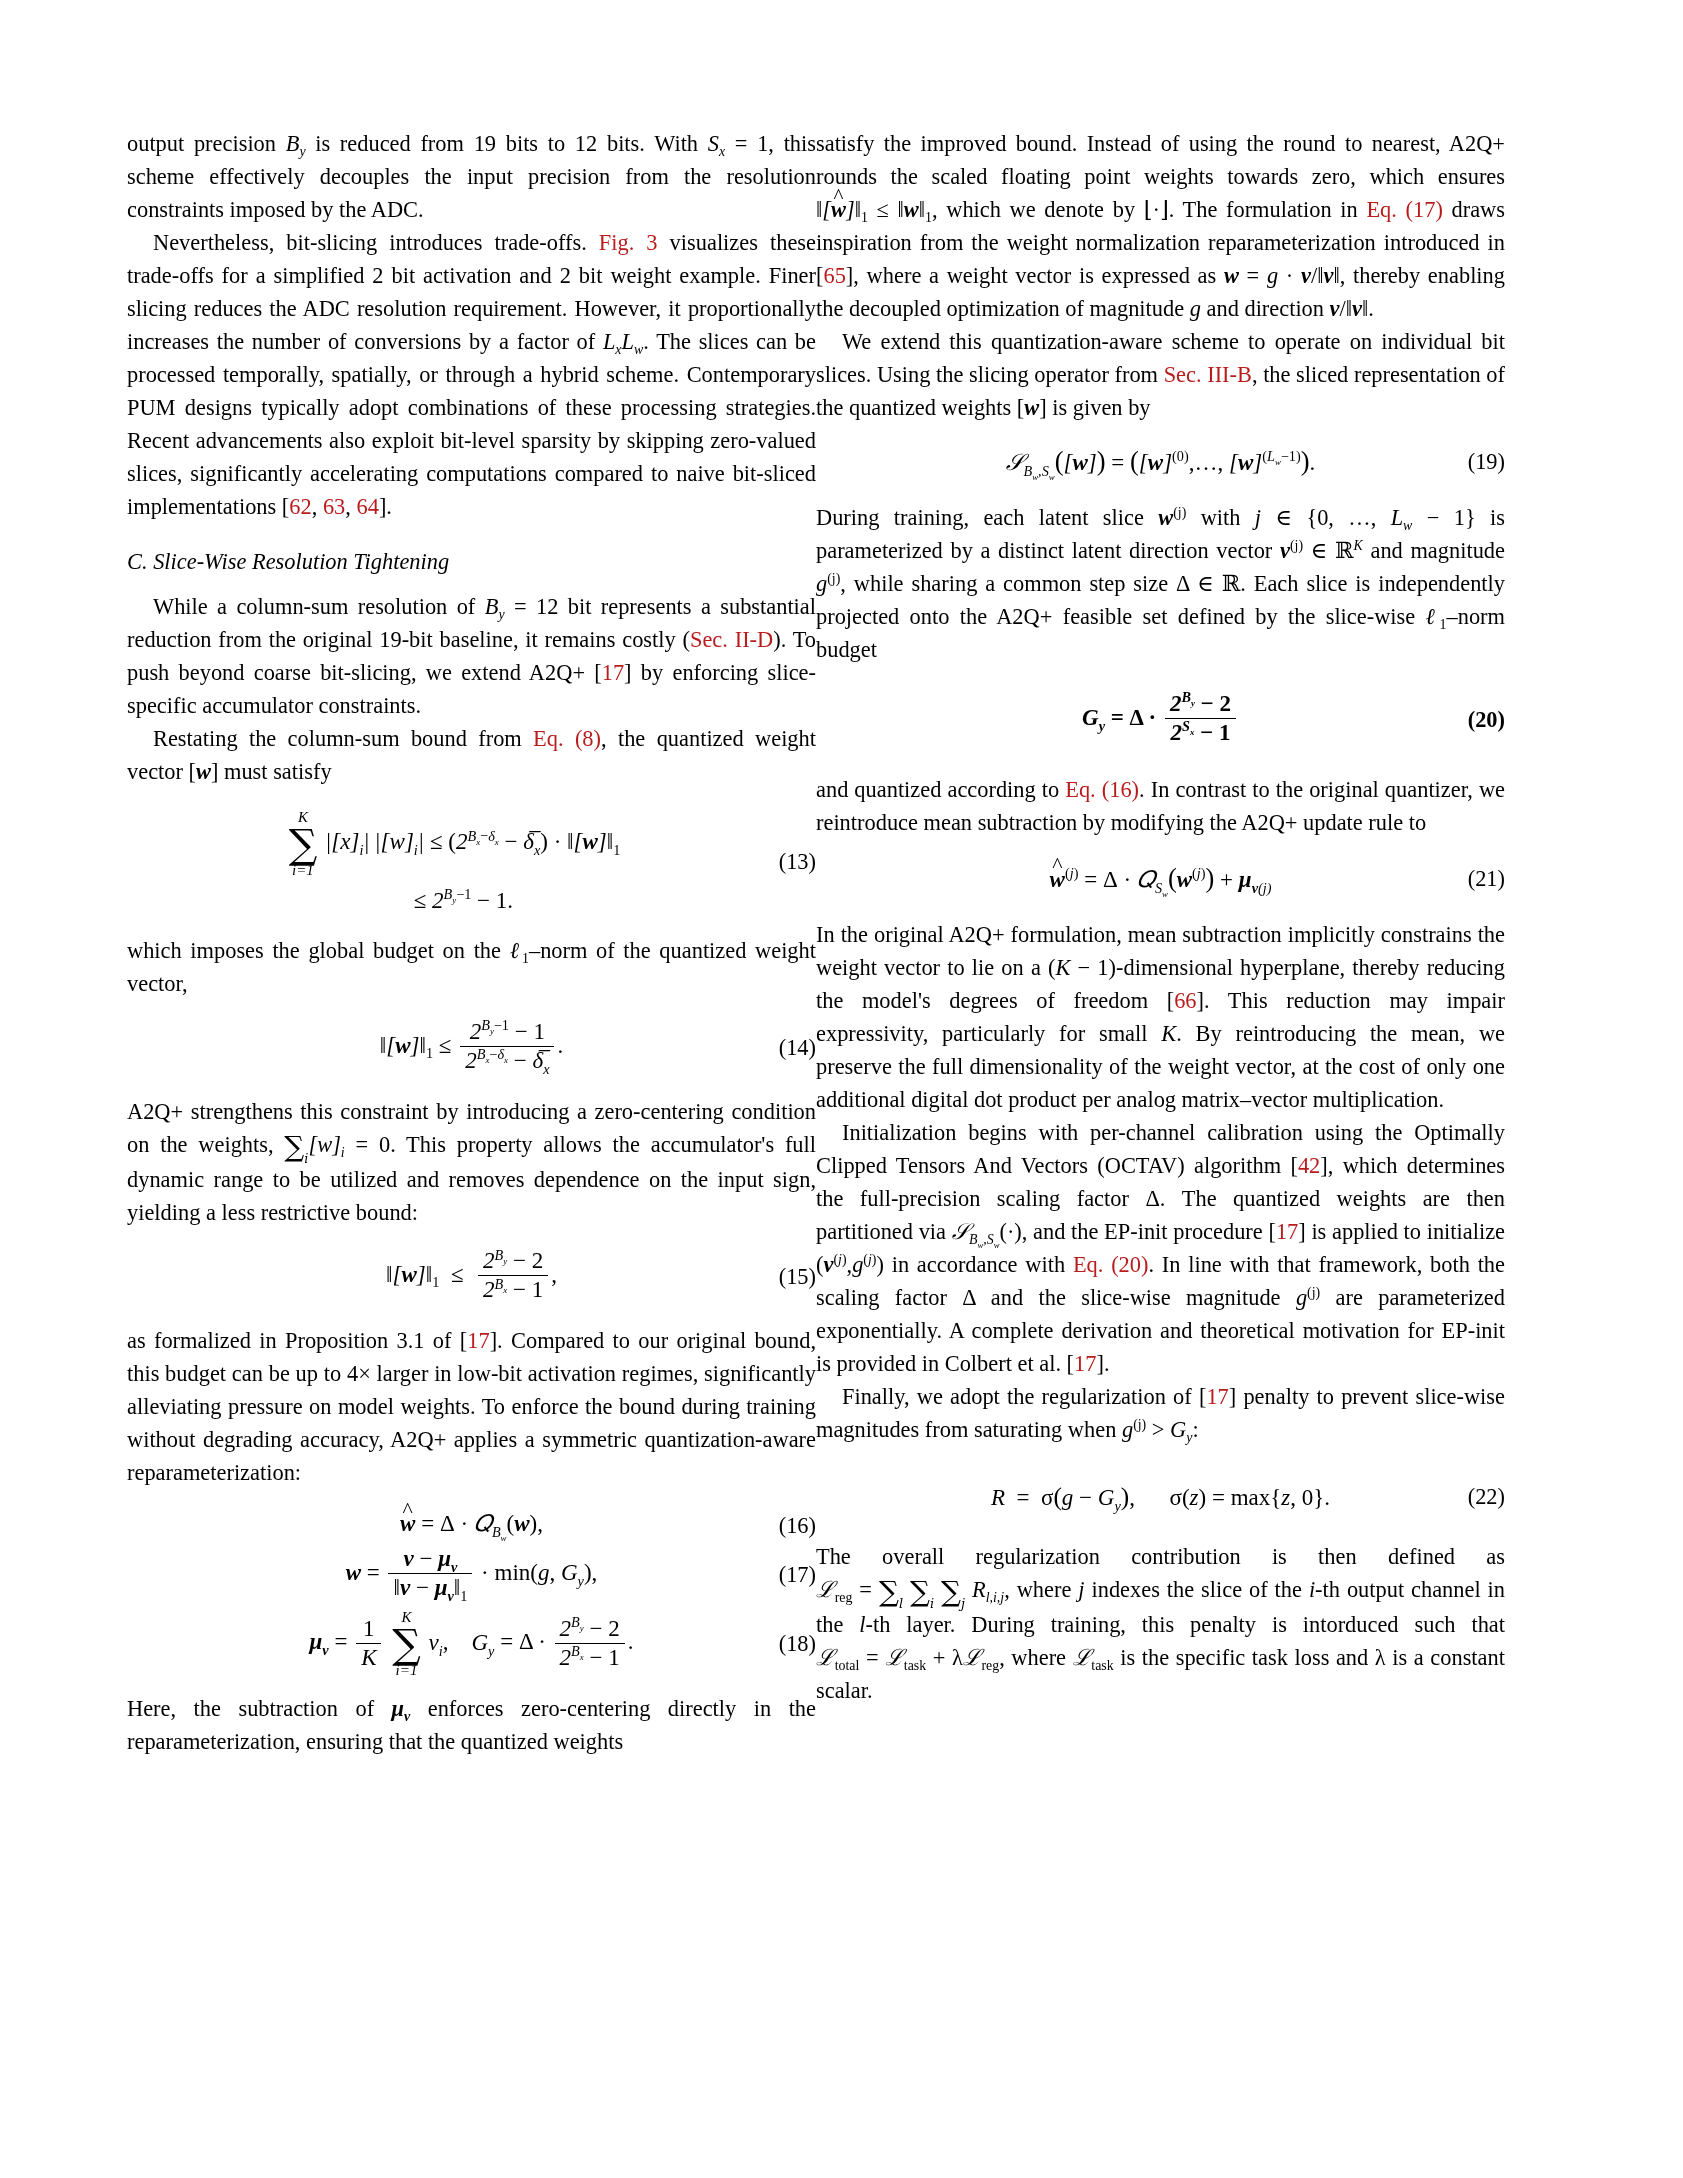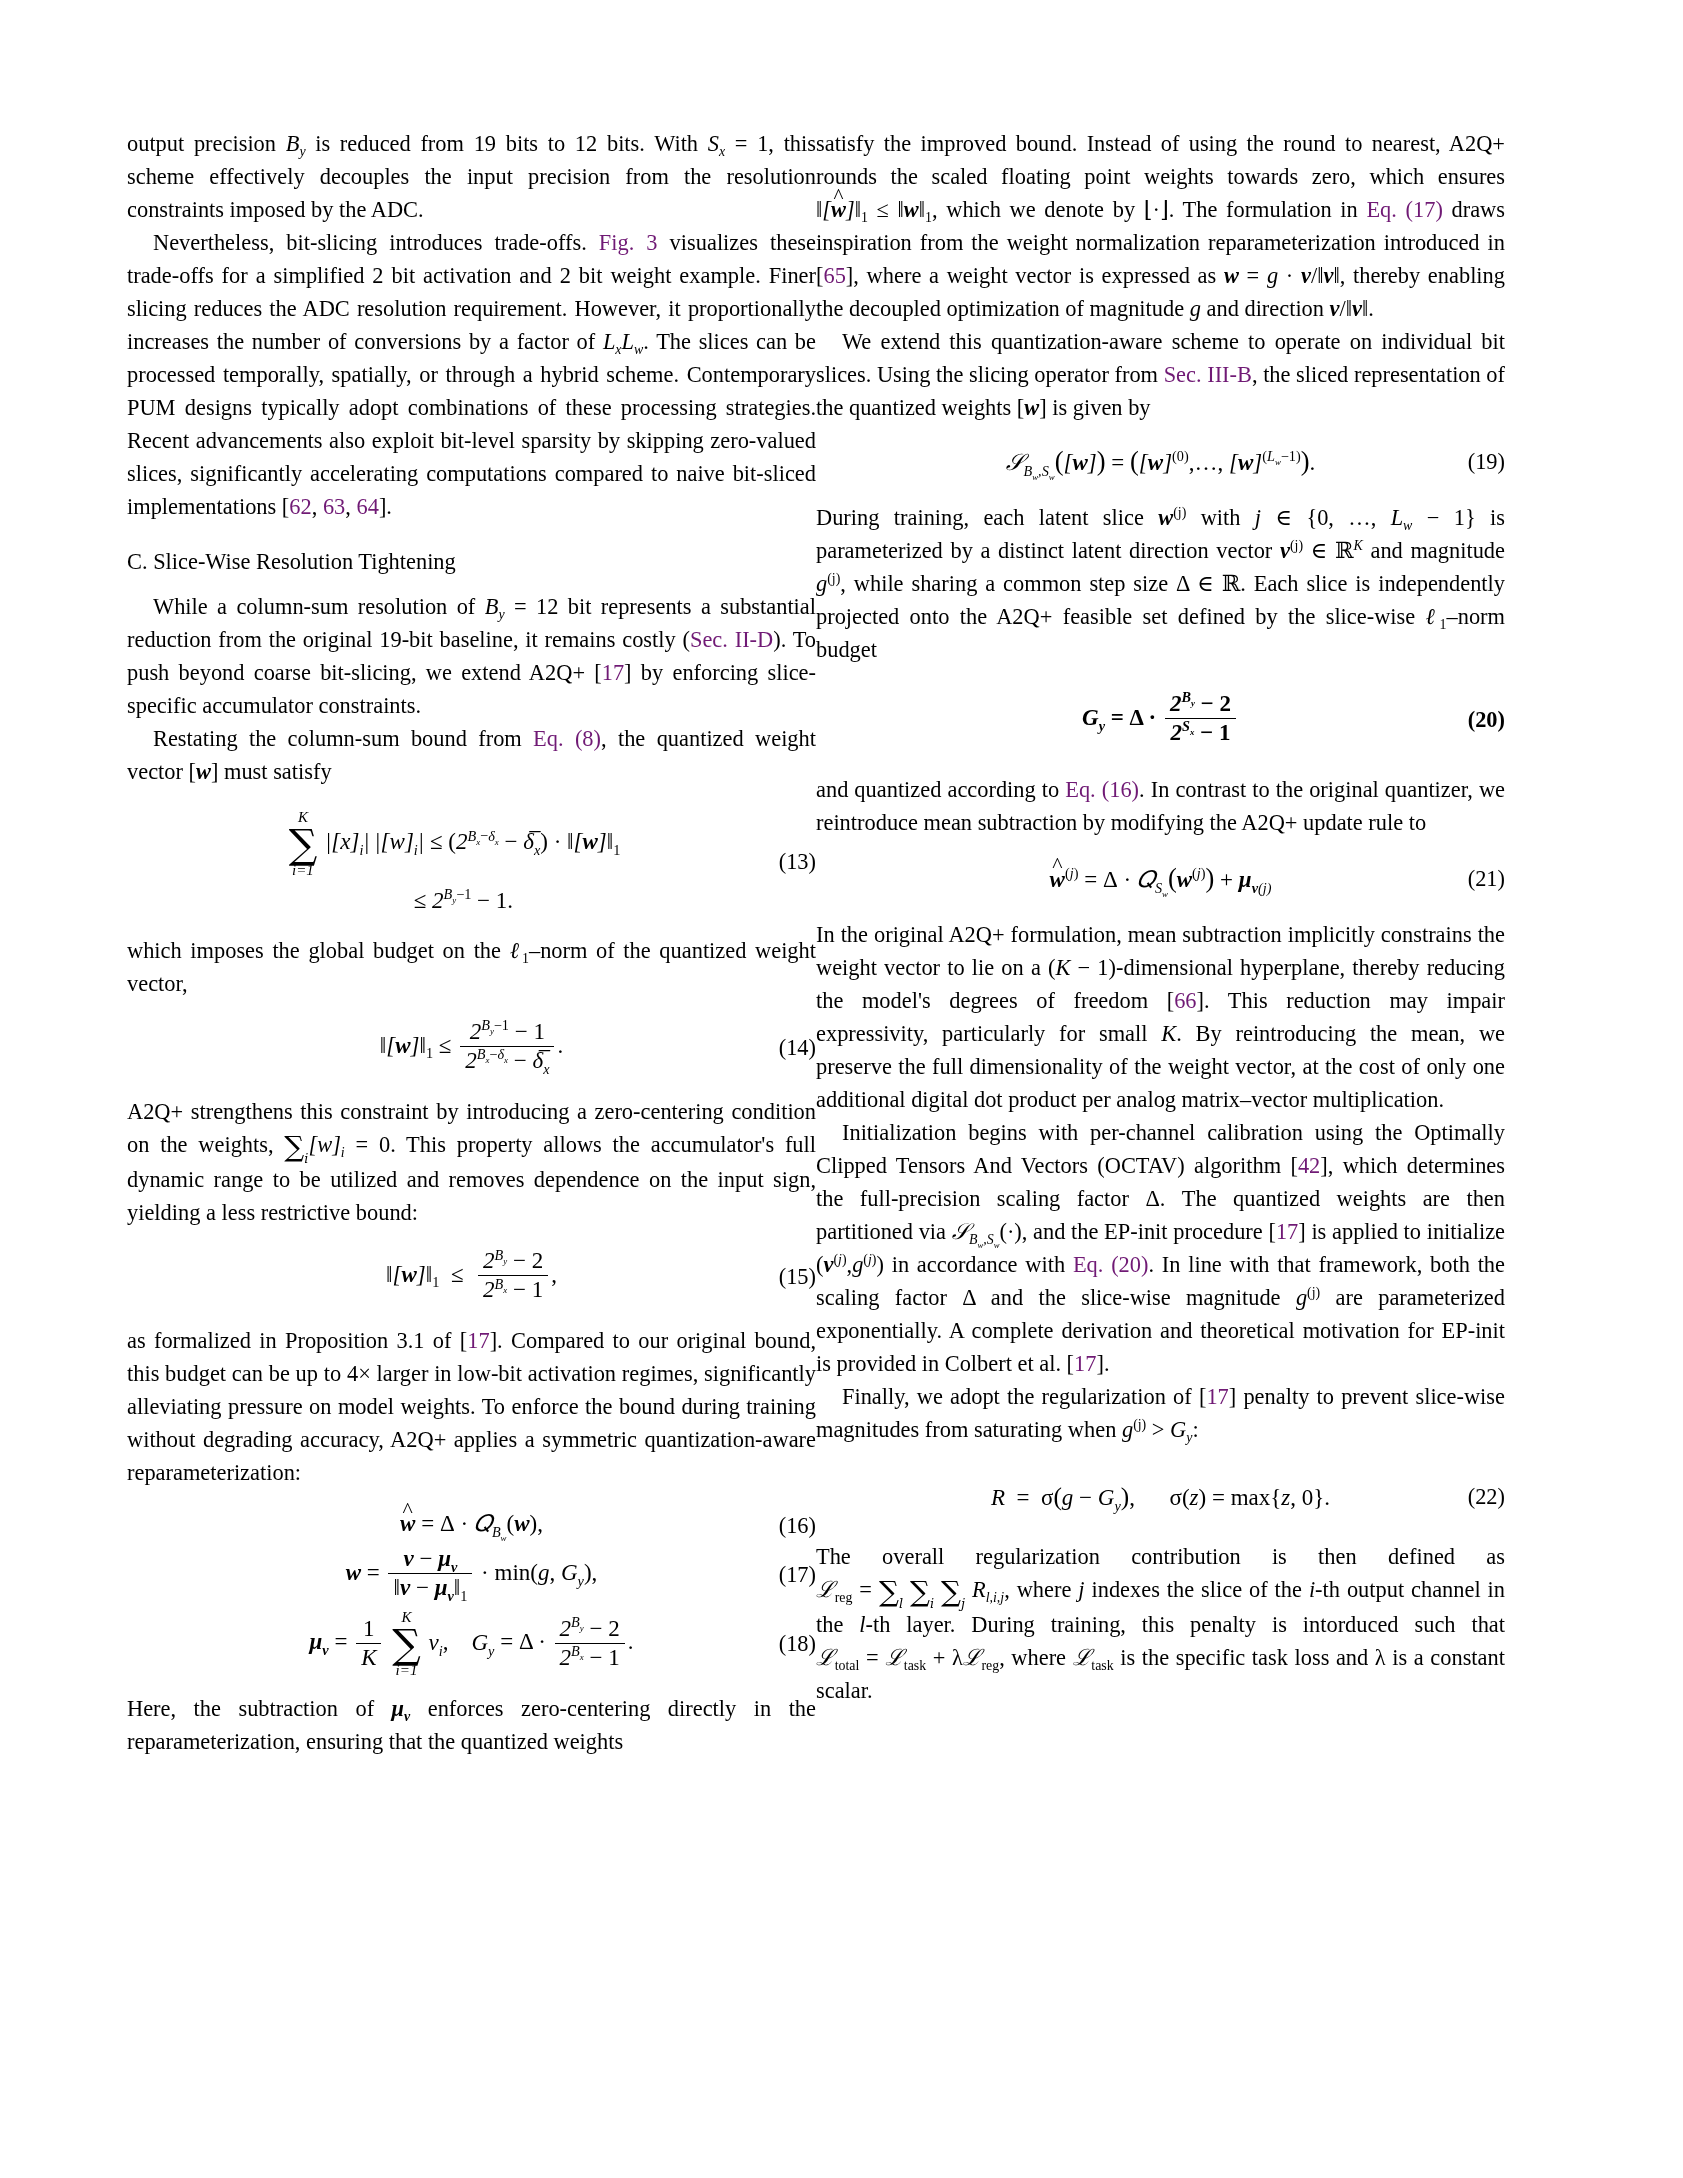"Eq. (17)" a.lnk, .lnk { color: #701a75 -> #b91c1c }
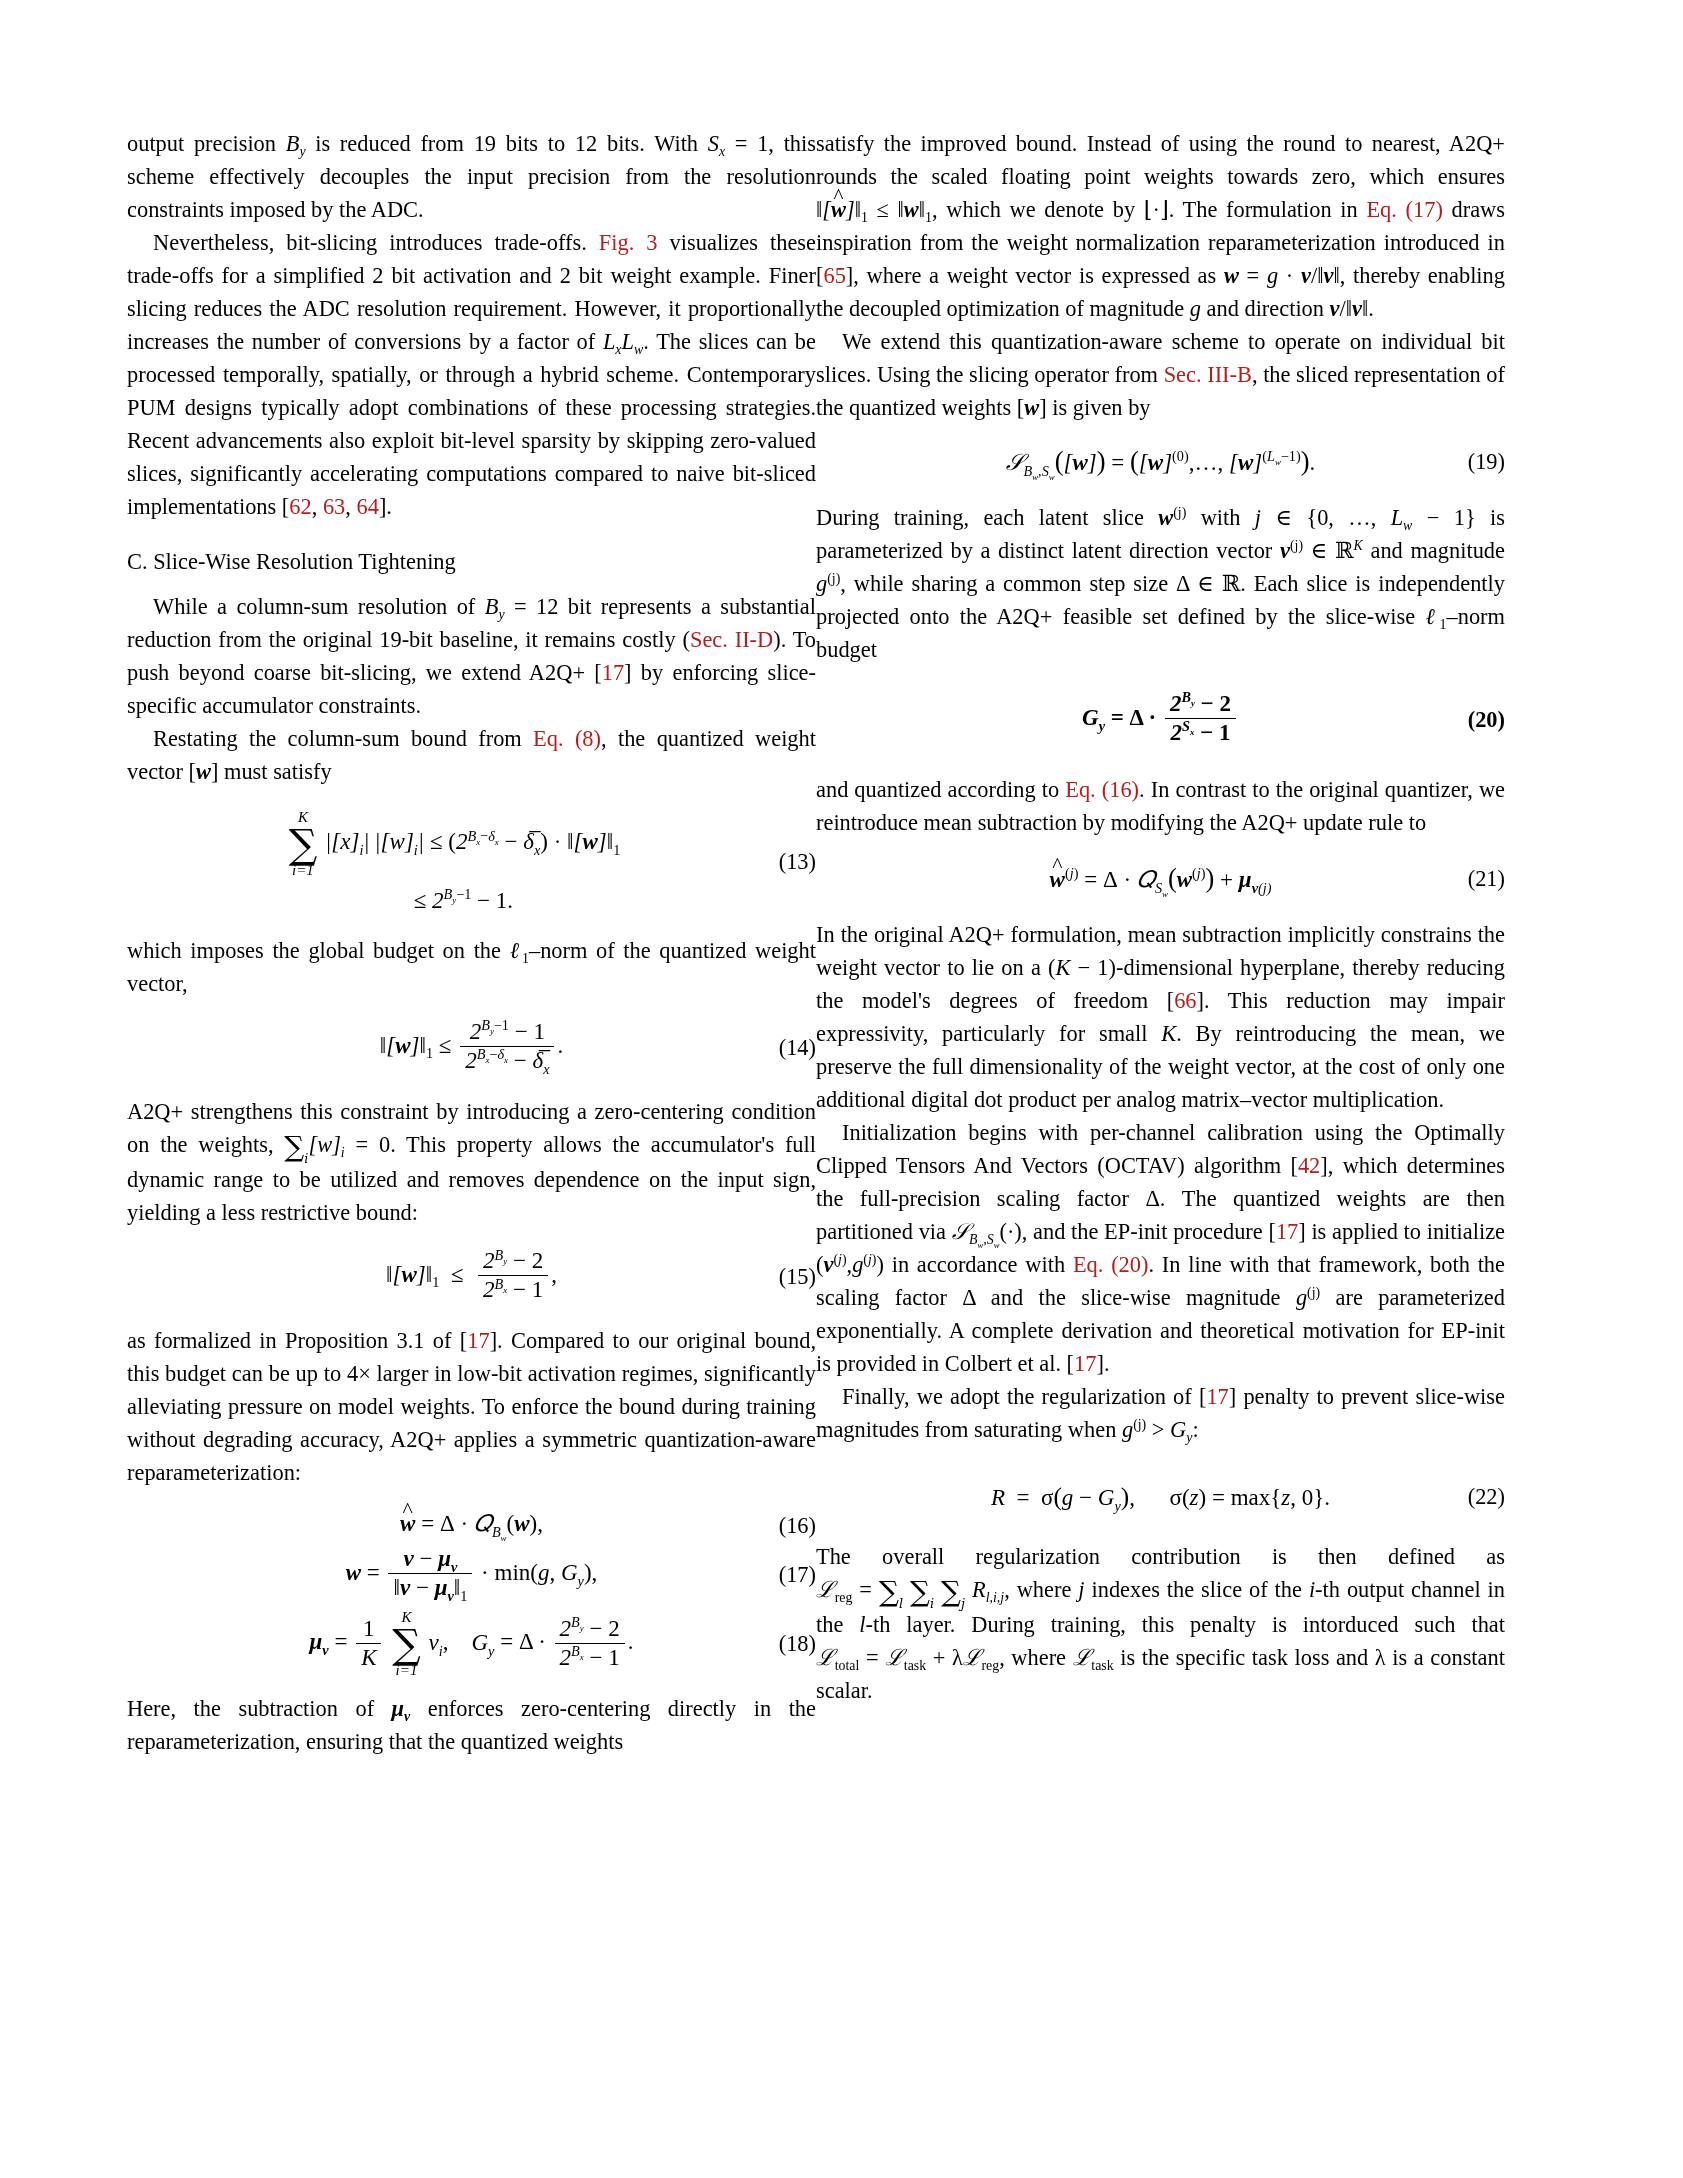"C. Slice-Wise Resolution Tightening" .sechead { font-style: none -> italic }
